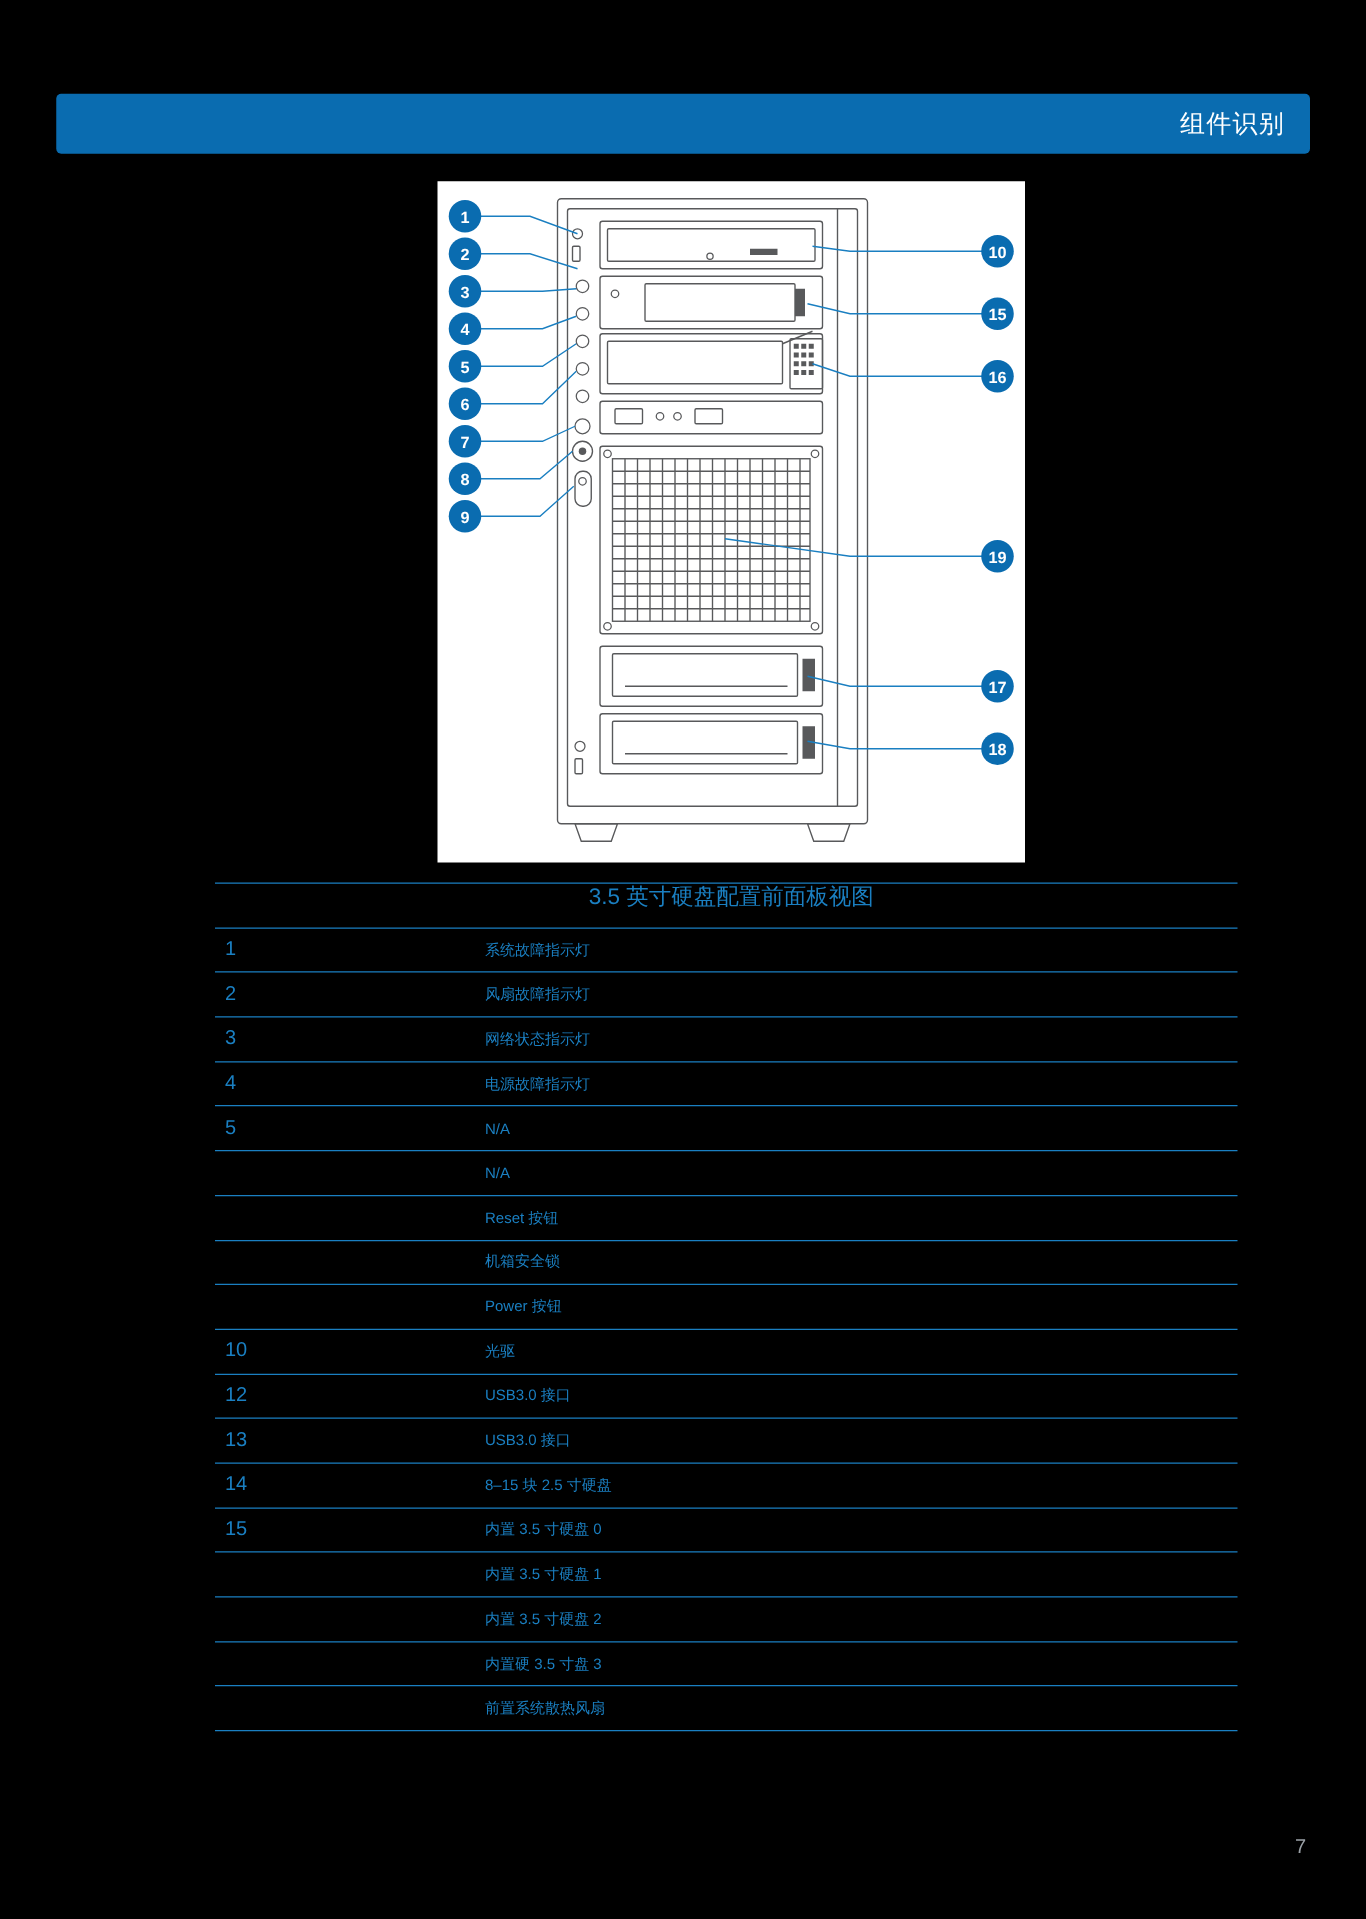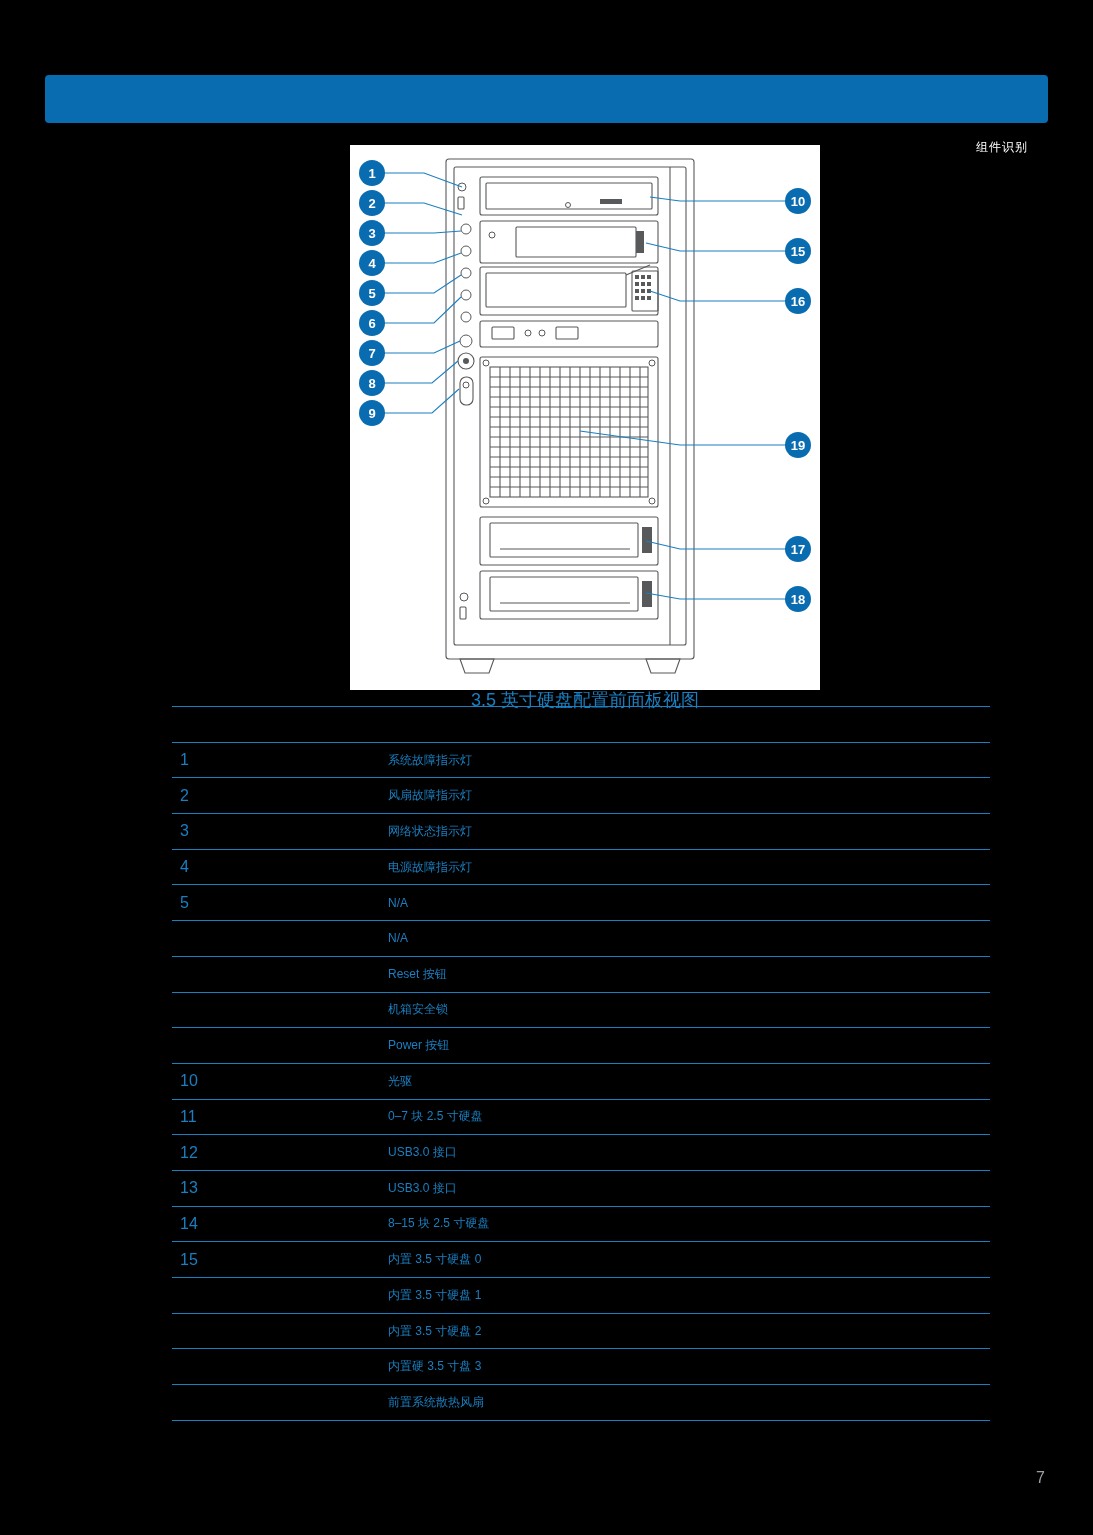"组件识别" .header-title { font-size: 12px -> 20px; margin-top: 48px -> none }
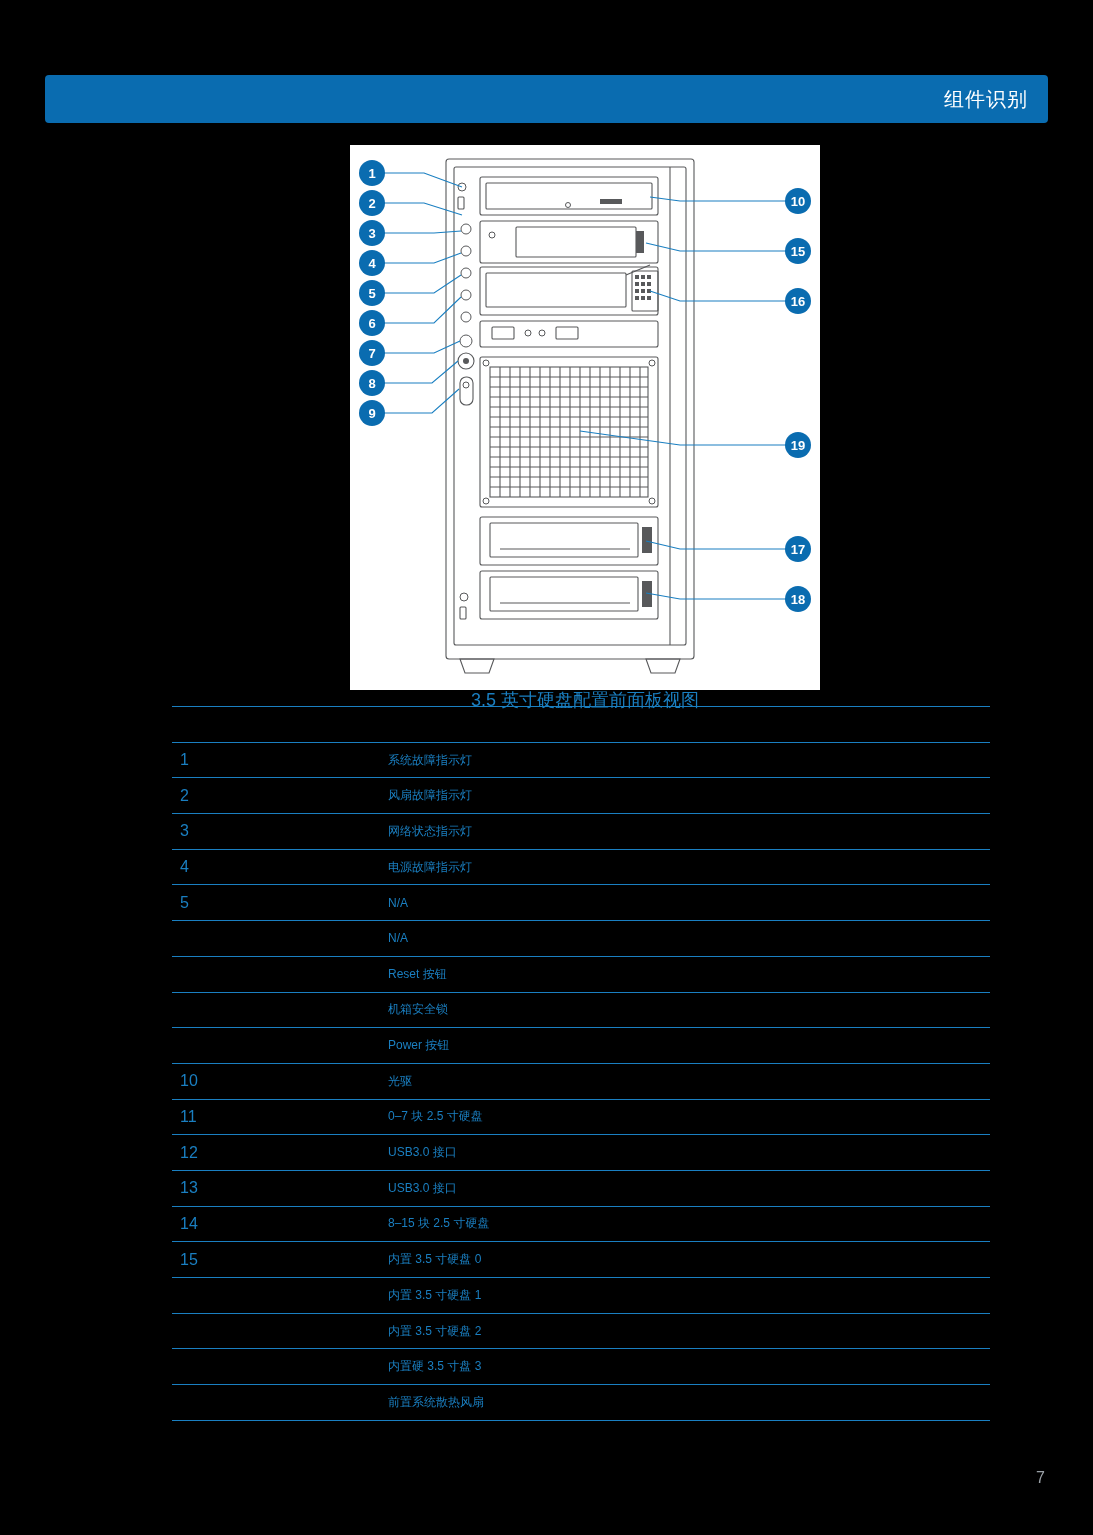"3.5 英寸硬盘配置前面板视图" .figure-caption { top: 688px -> 705px }
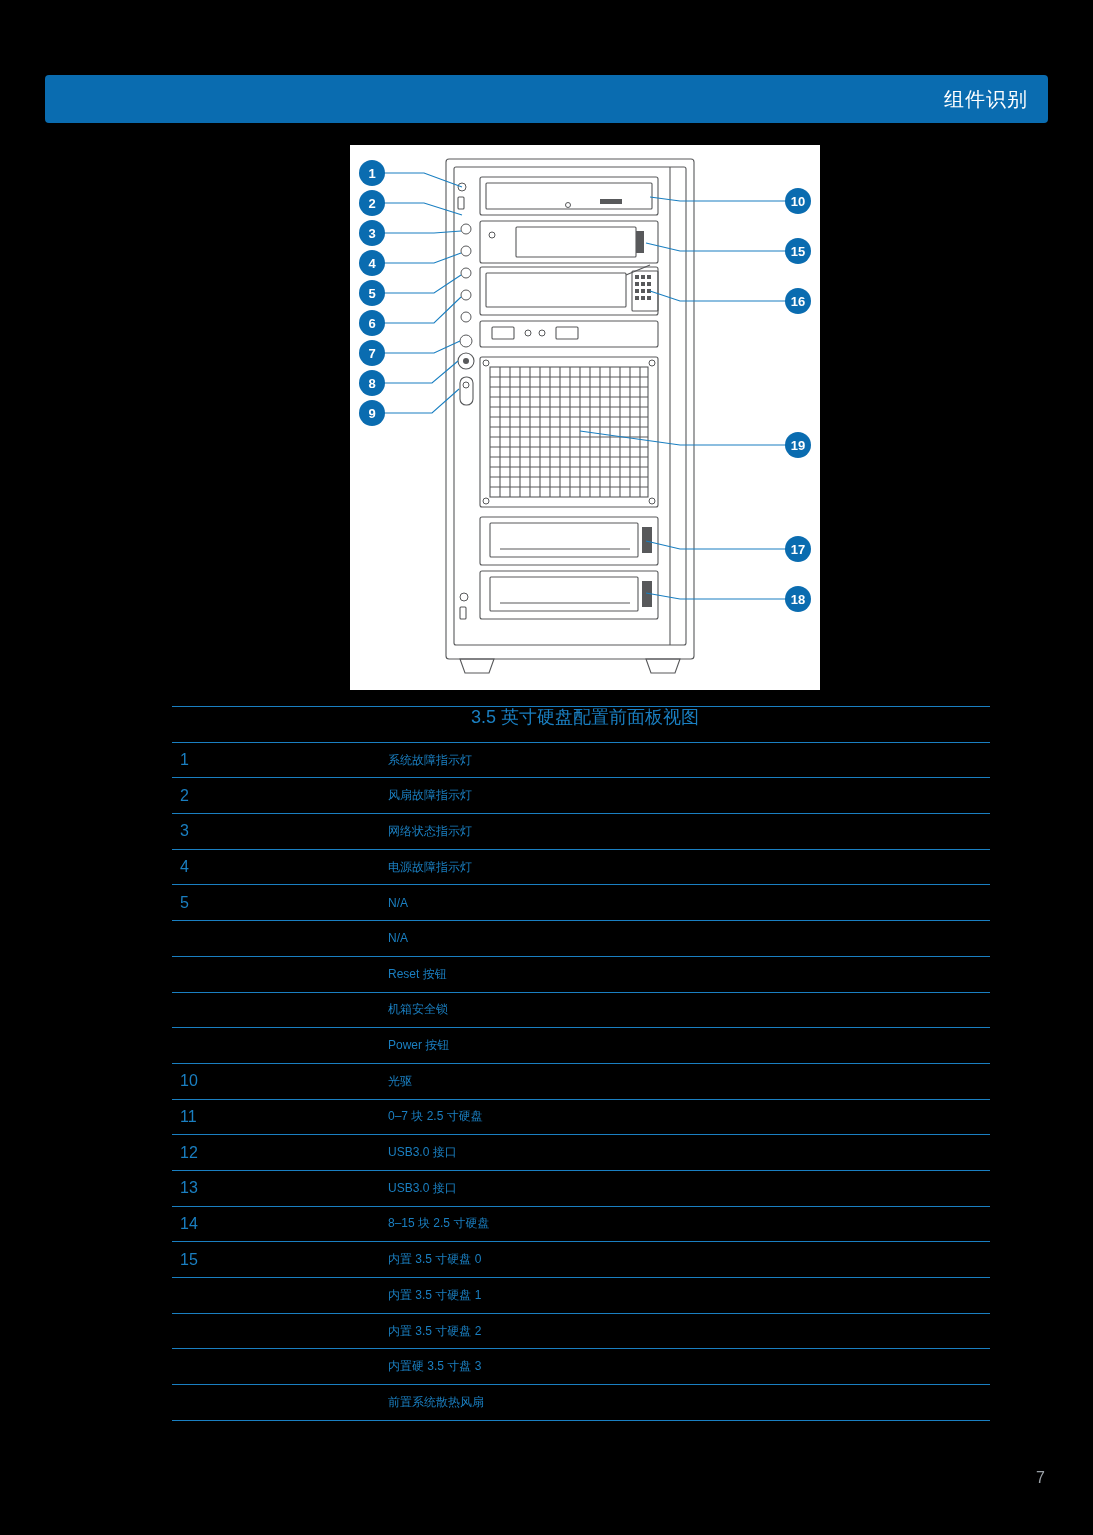"11" div.trow { html: <div> <div>11</div> <div>0–7 块 2.5 寸硬盘</div> </div> -> none }
